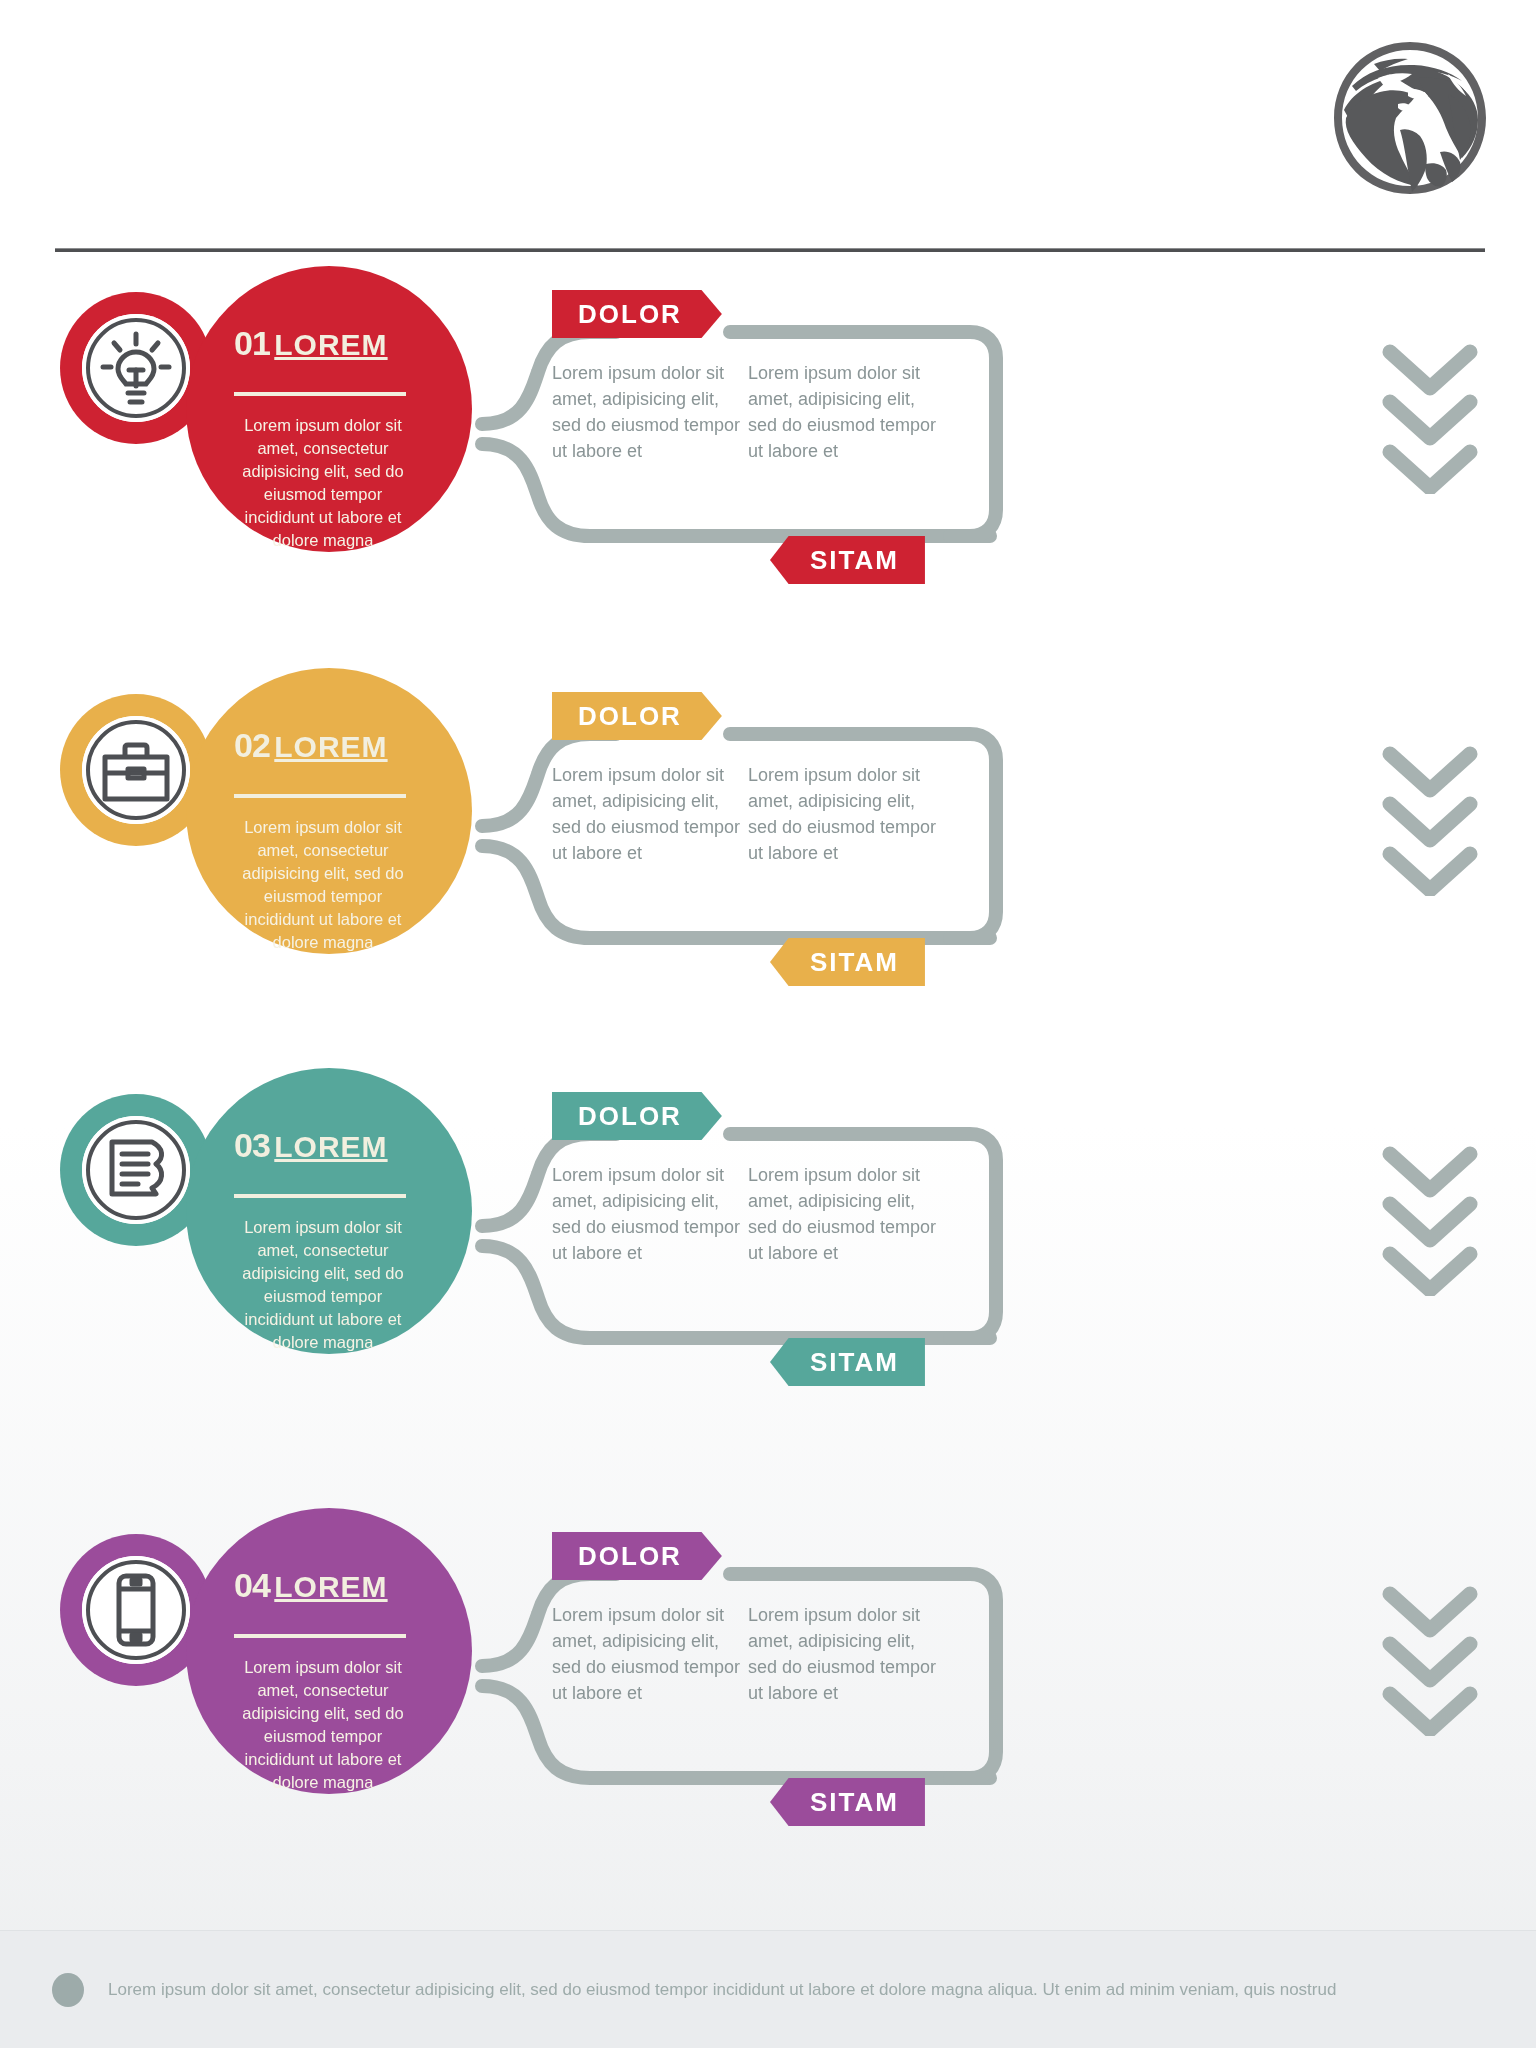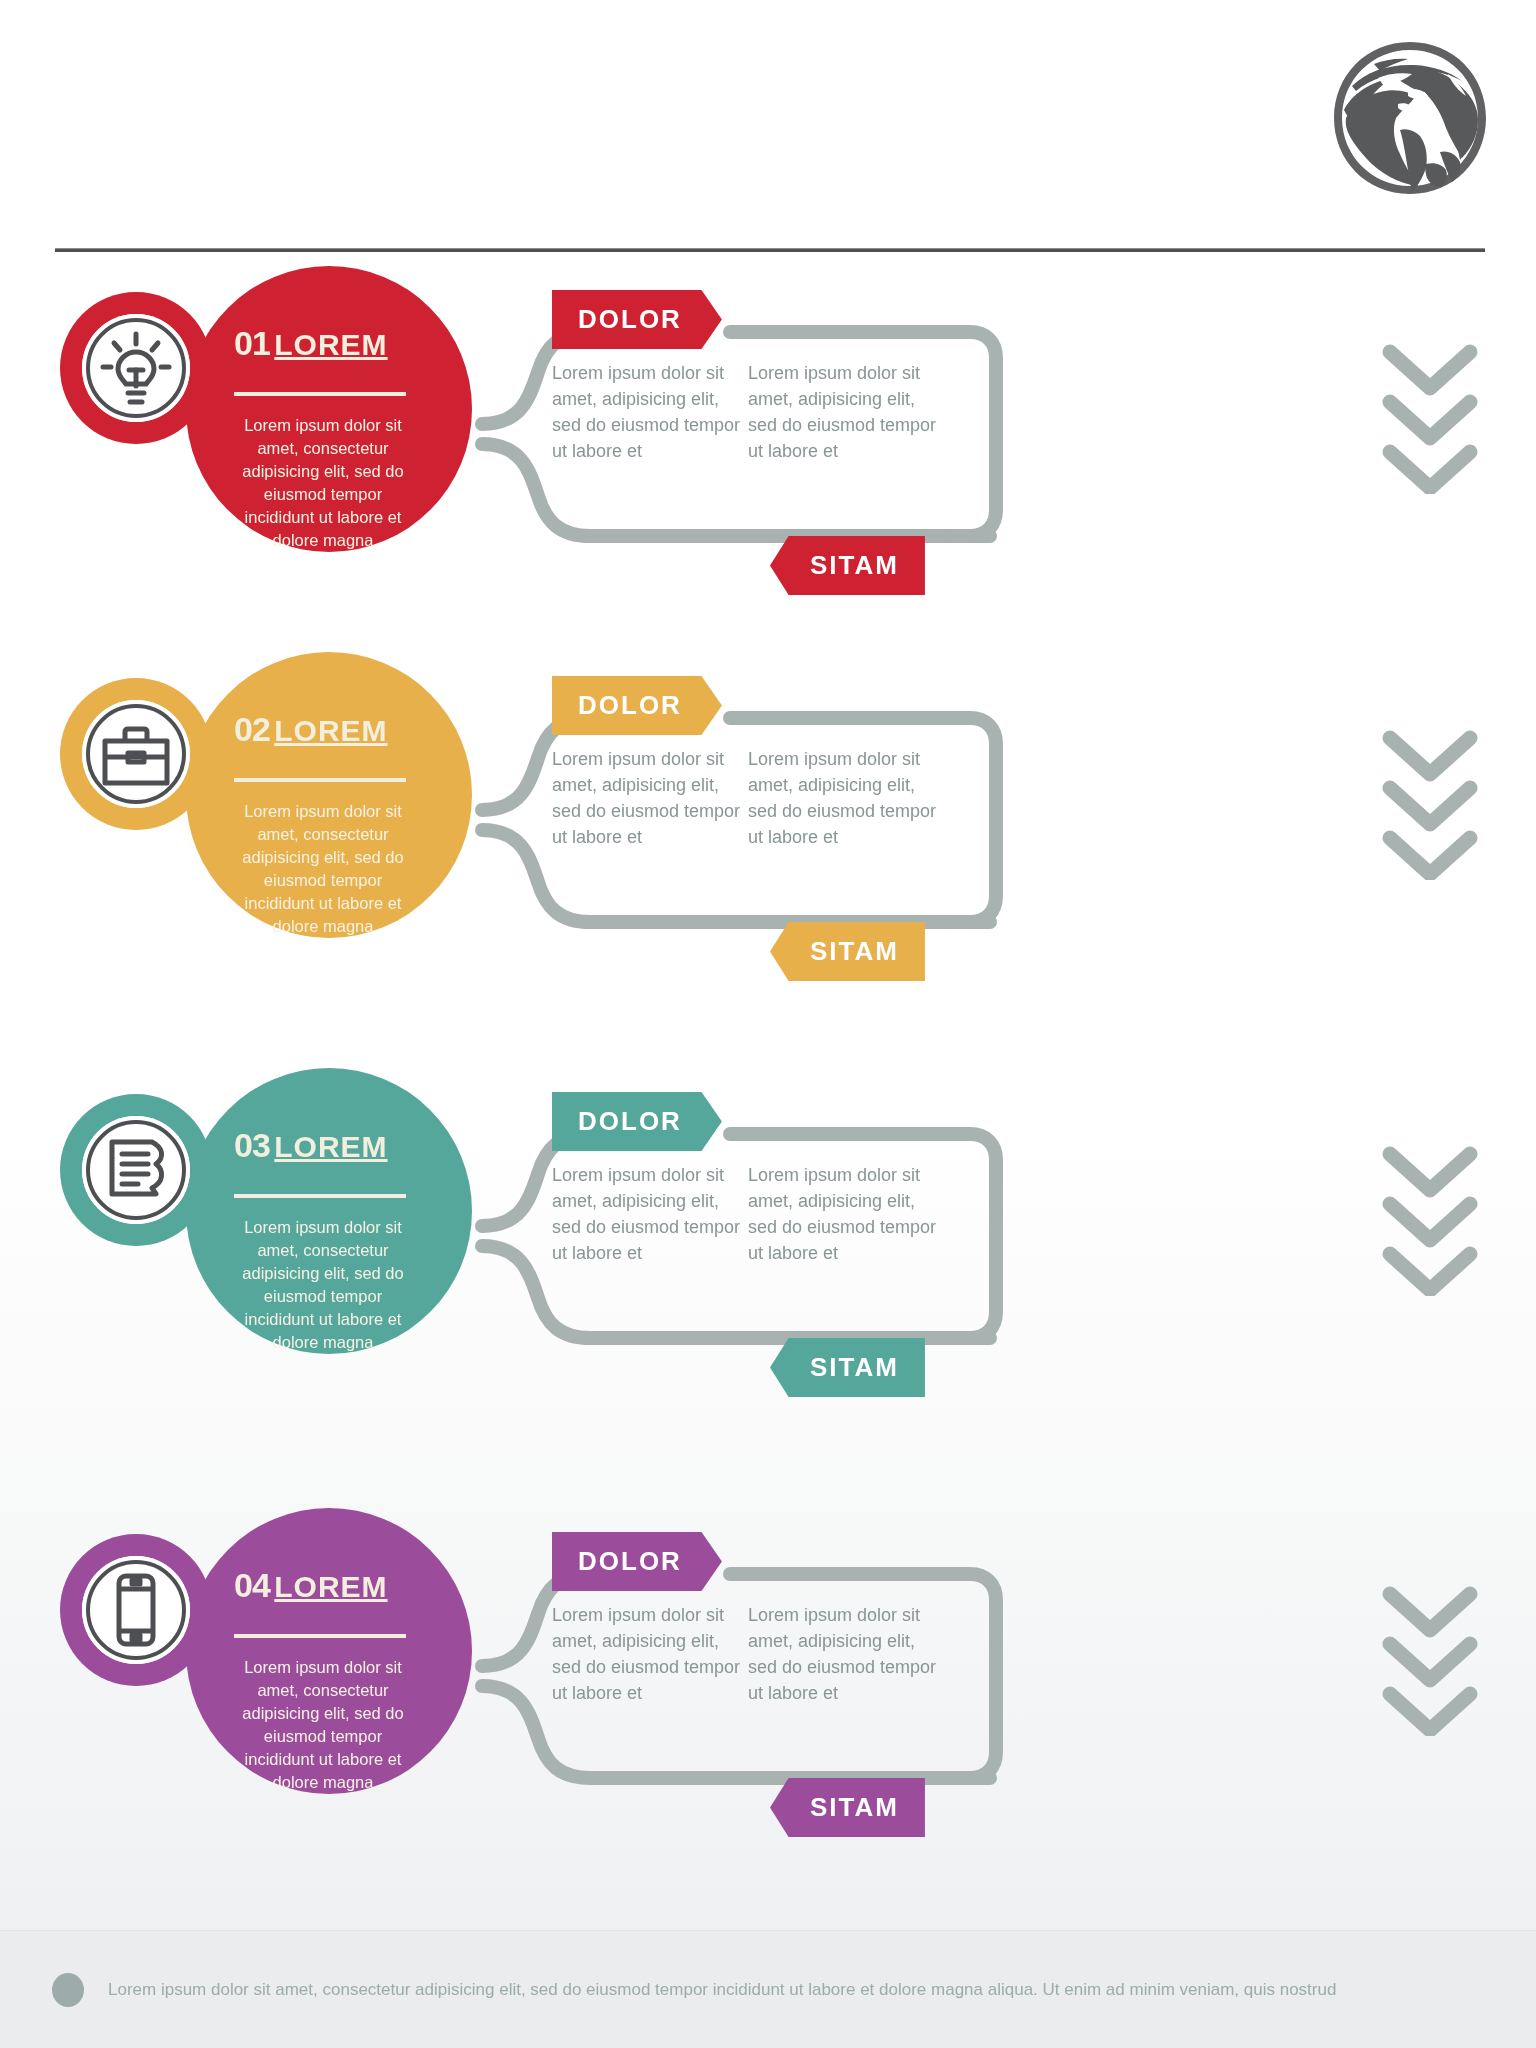"DOLOR" .banner { height: 59px -> 48px }
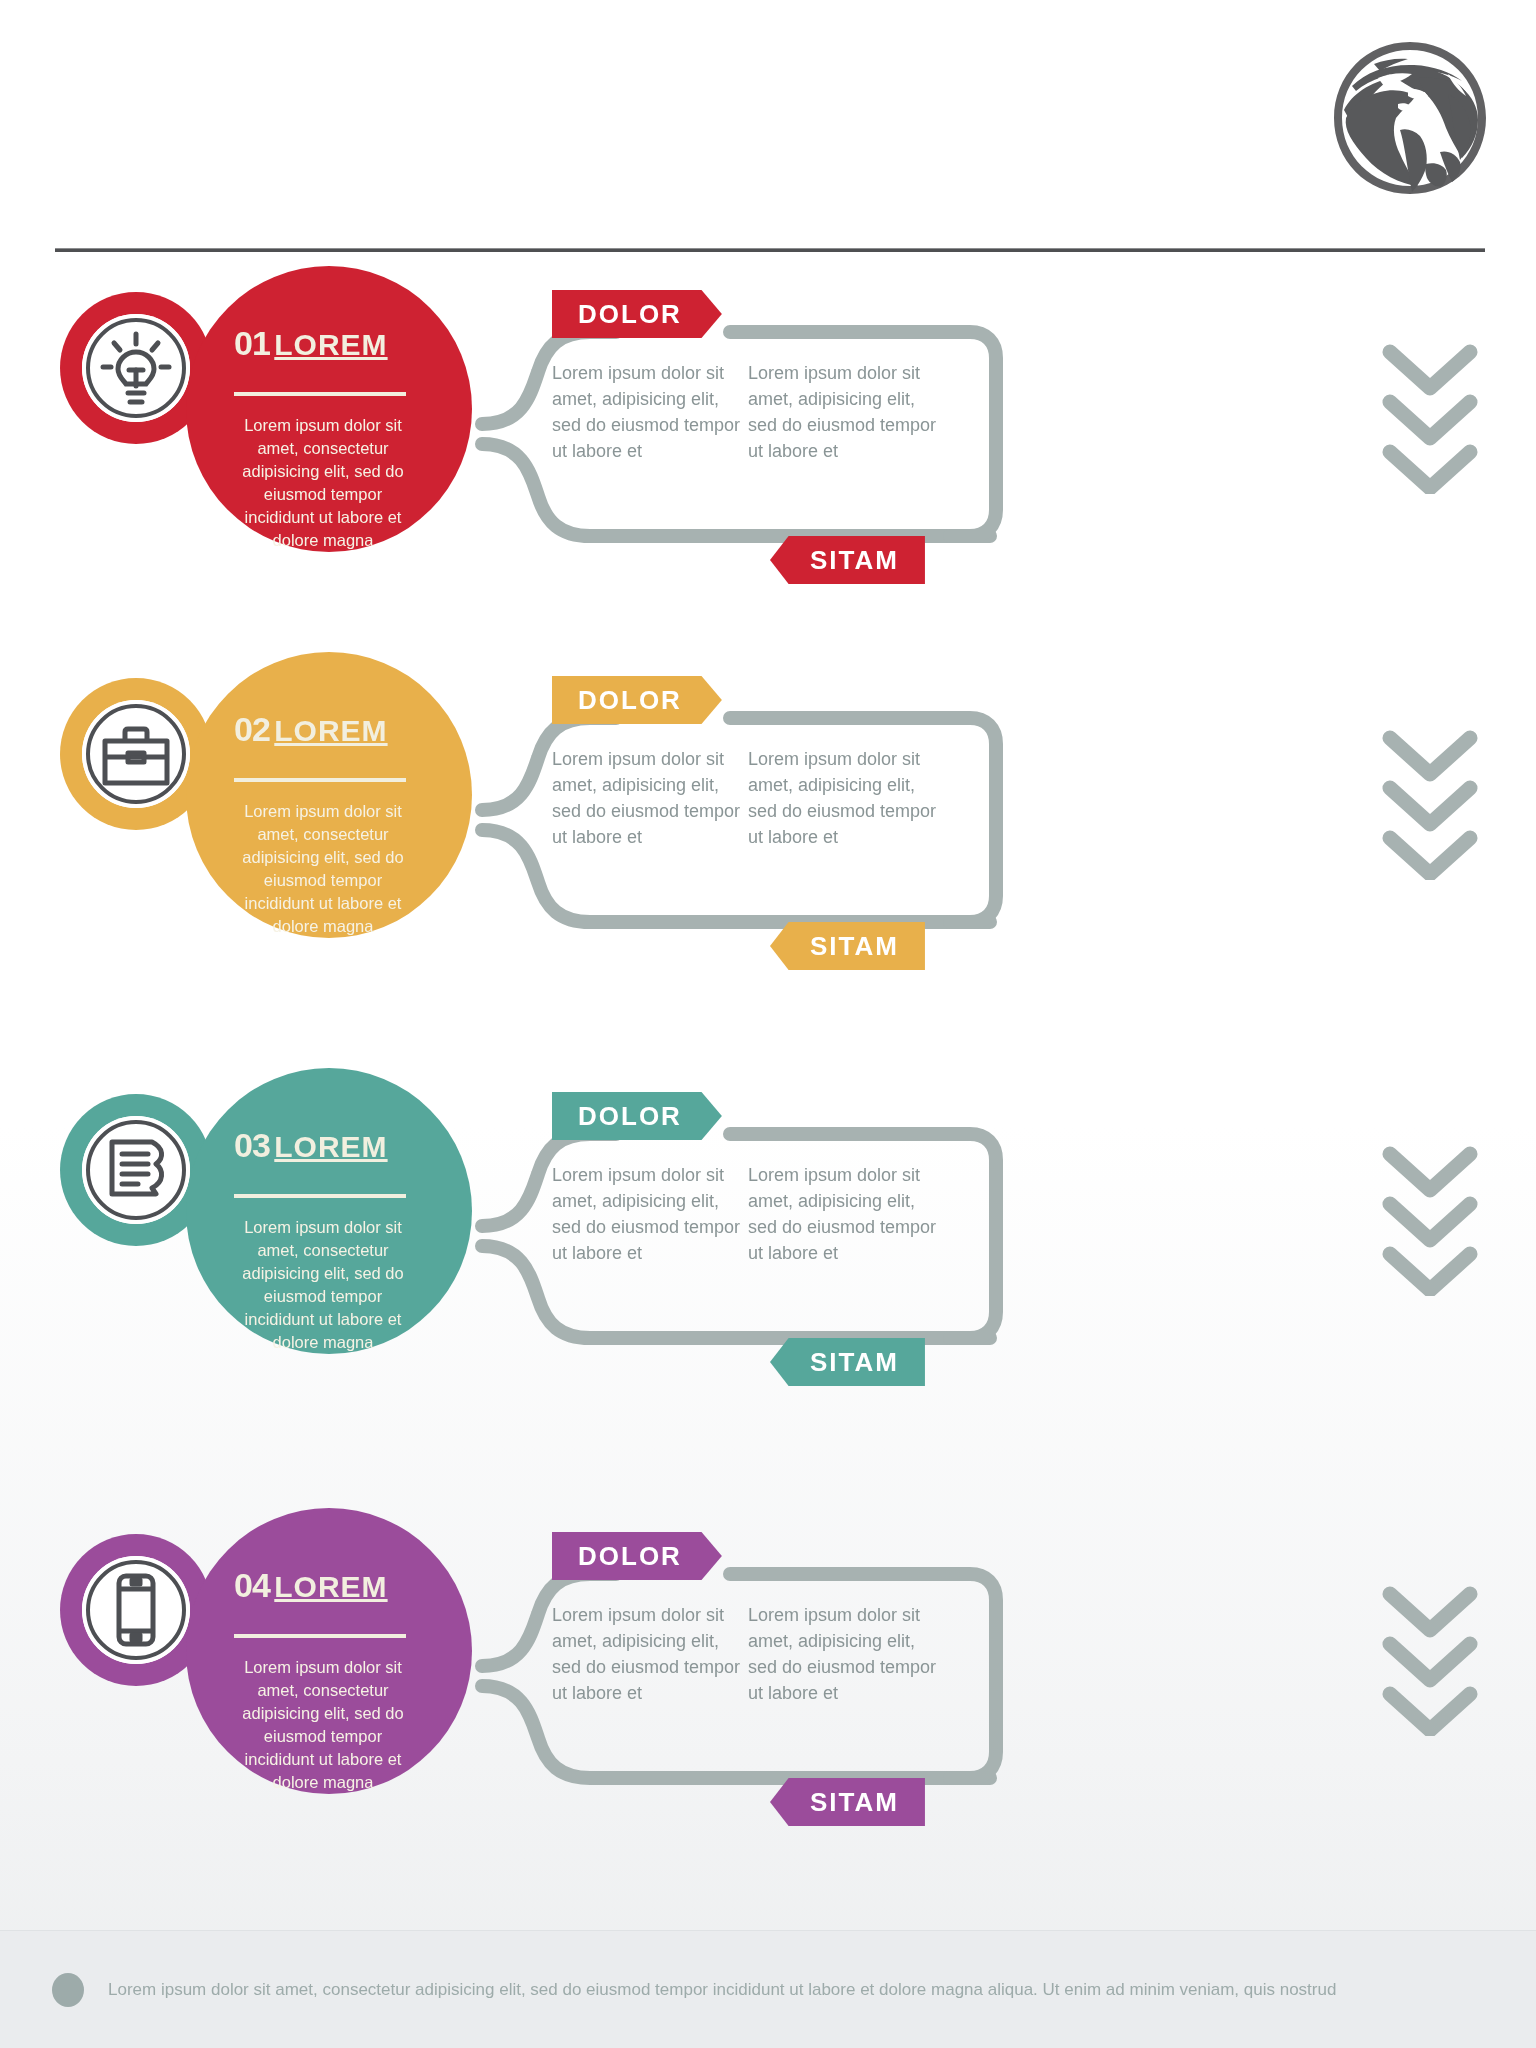"02 LOREM" .row.r2 { top: 684px -> 700px }
